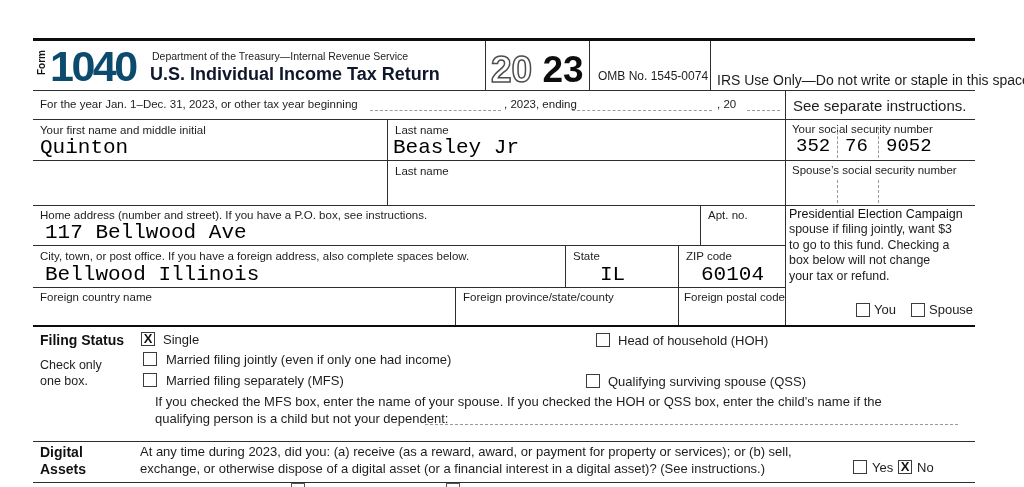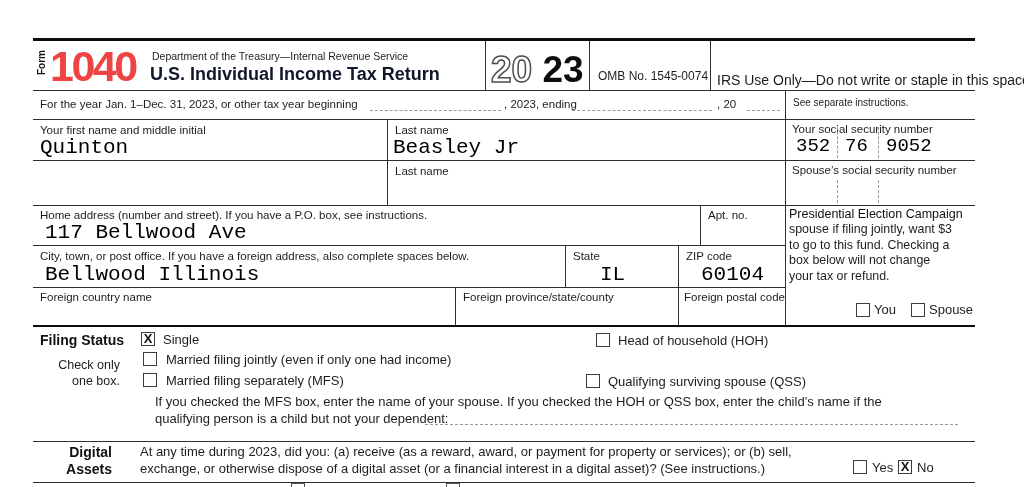"1040" div.abs { color: #ef4444 -> #0c4a6e }
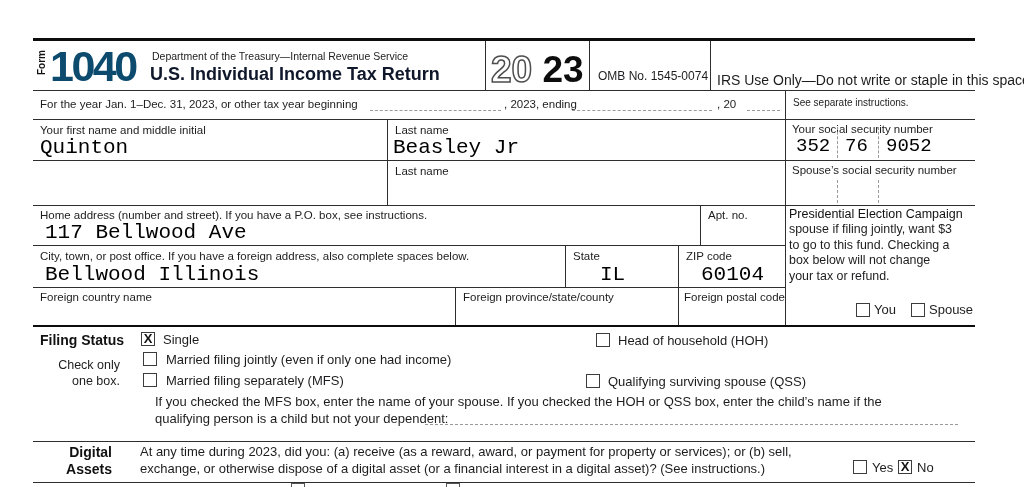"See separate instructions." div.abs { font-size: 10px -> 15px }
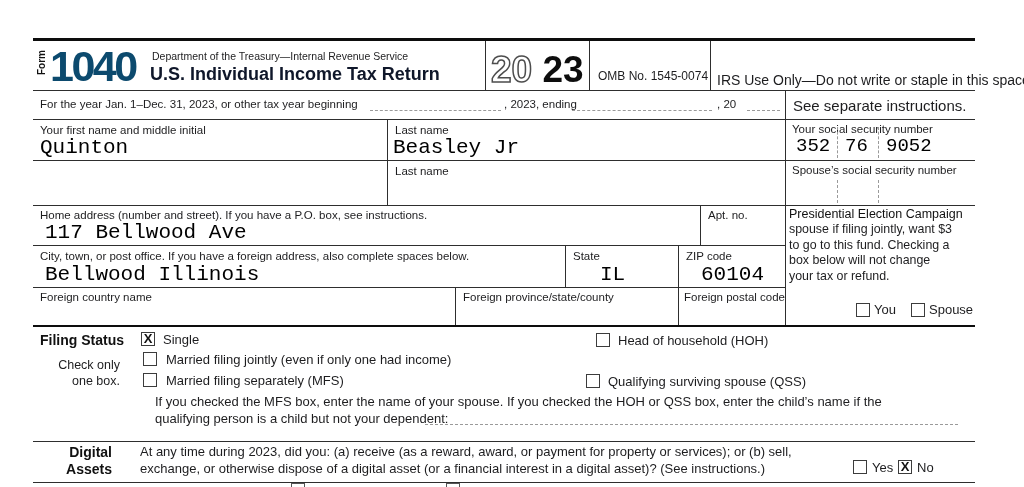"Check only one box." .wrap { text-align: right -> none }
